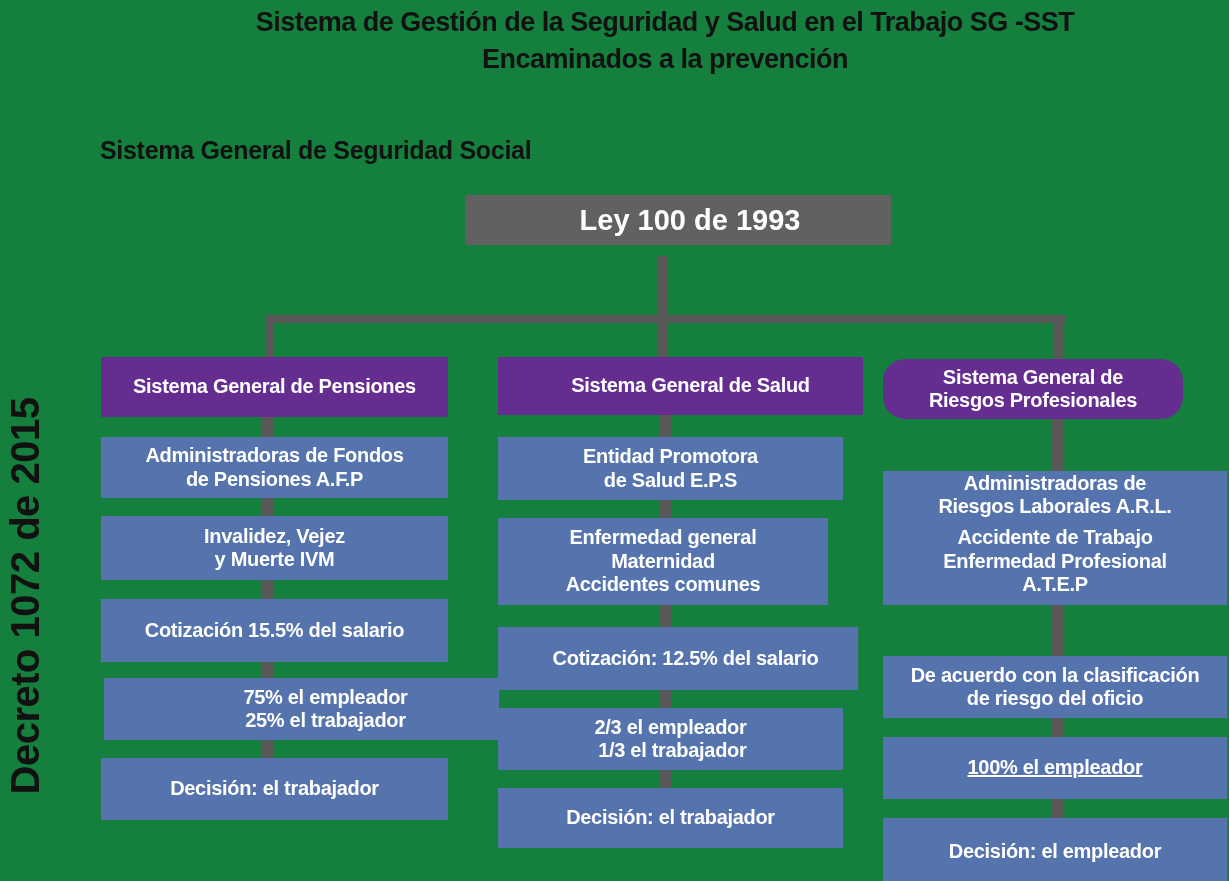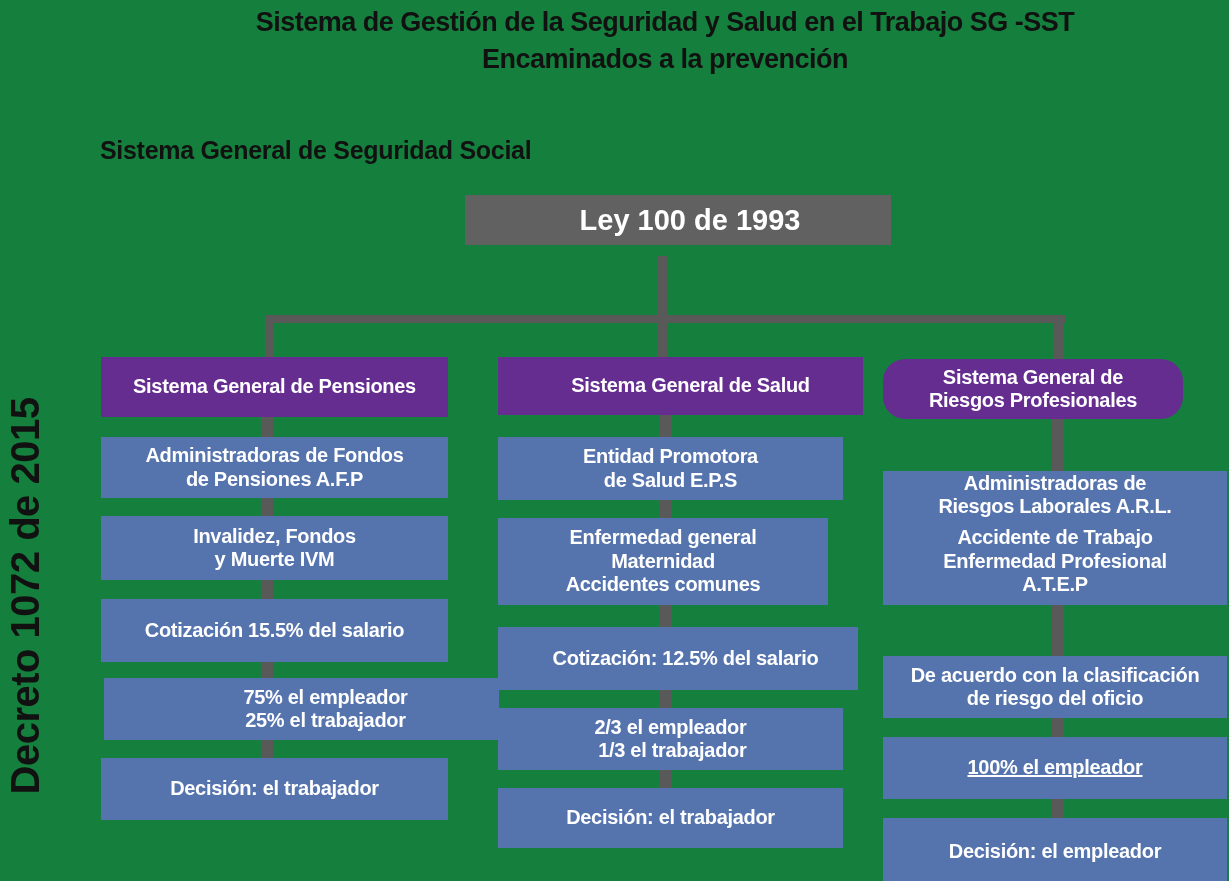"Invalidez, Fondos" div.box { text: Fondos -> Vejez }
